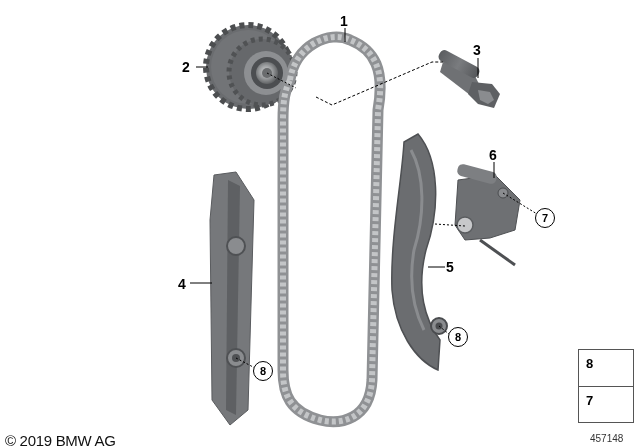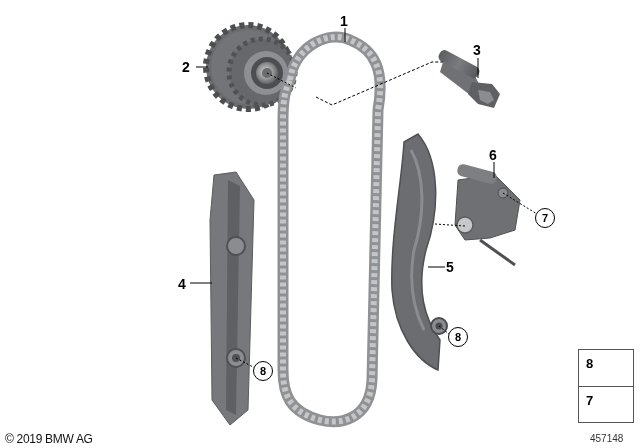"© 2019 BMW AG" .copyright { font-size: 12px -> 15px }
